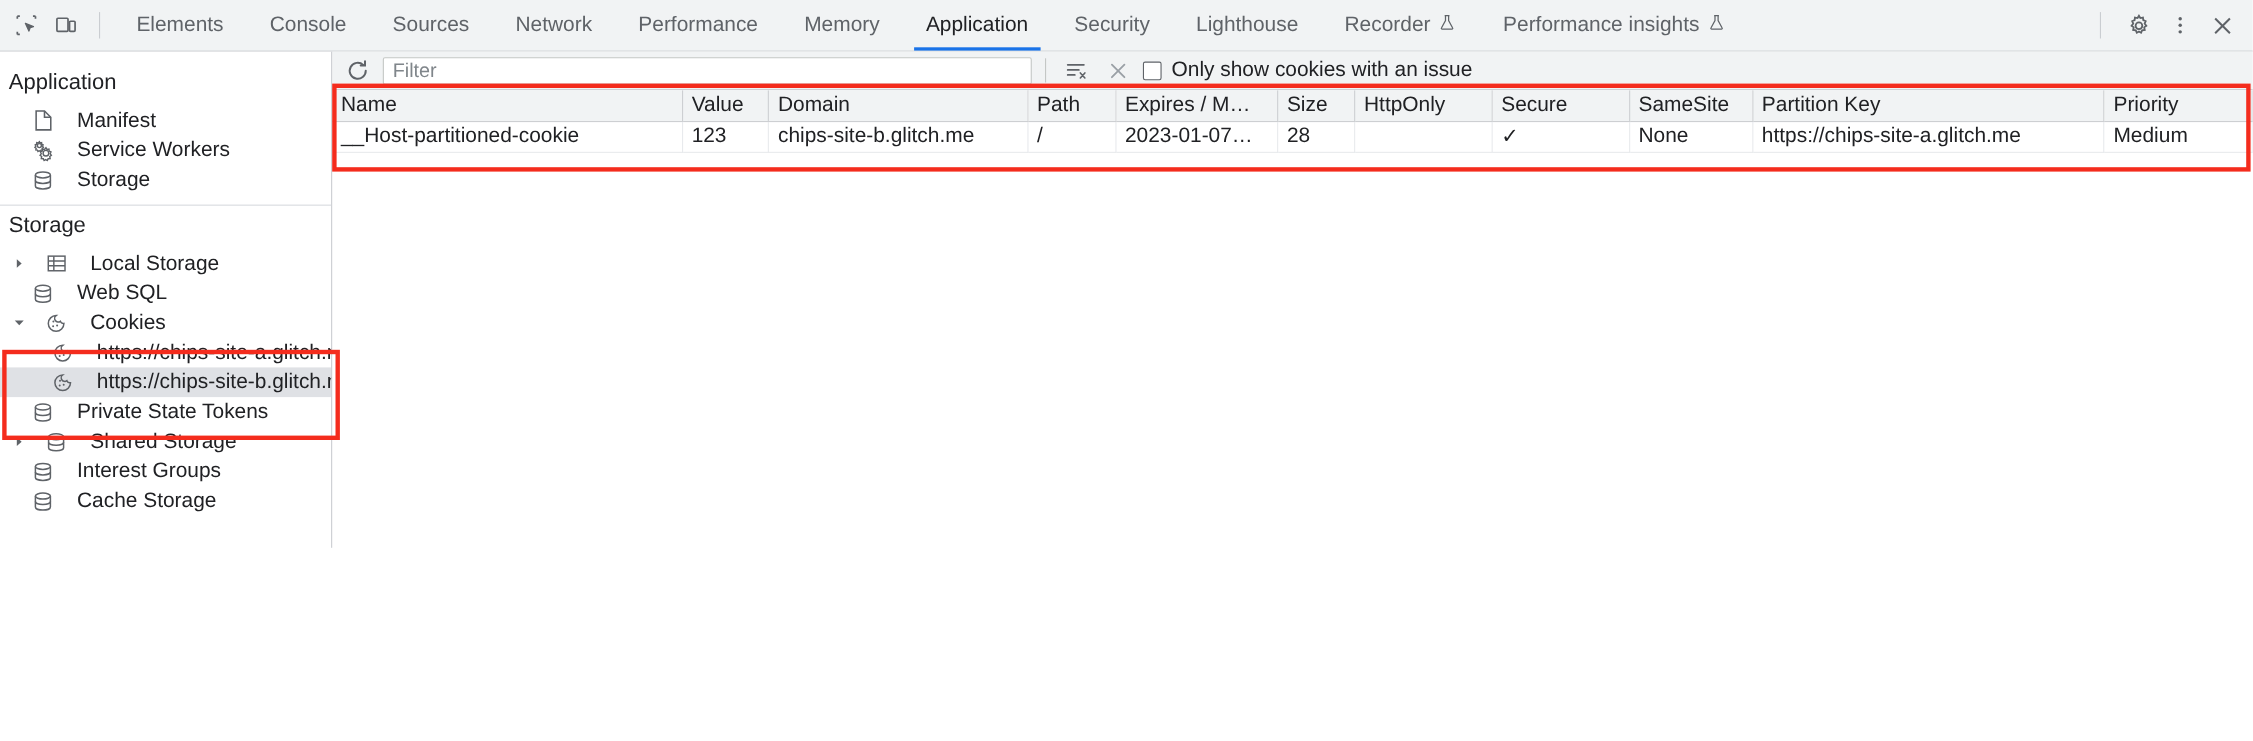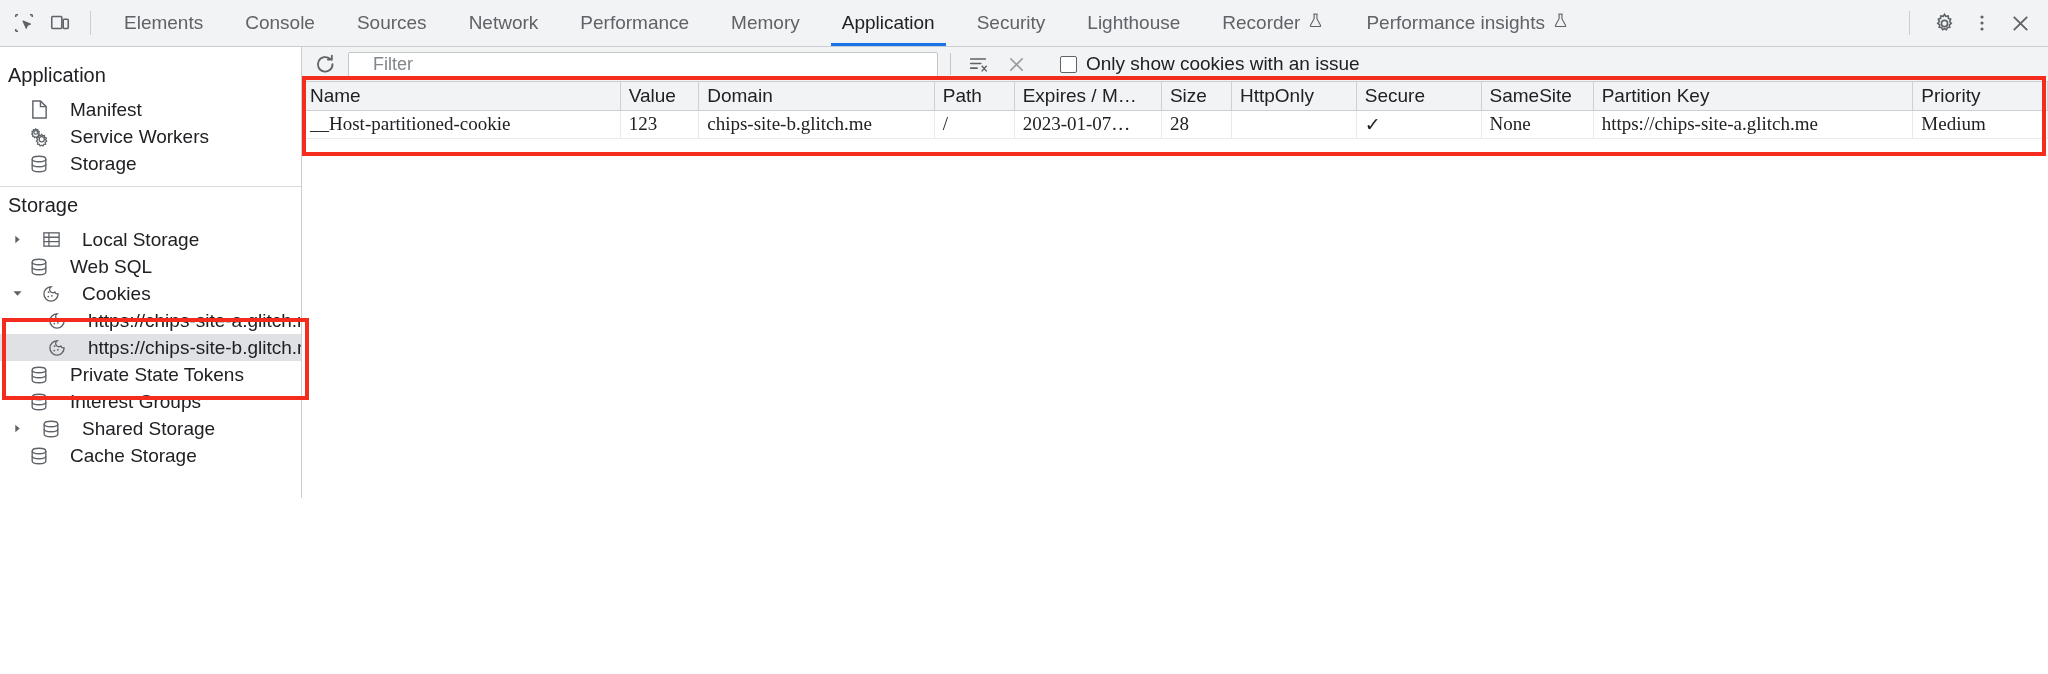"Filter" .filter-input { padding: 0 24px -> 0 8px }
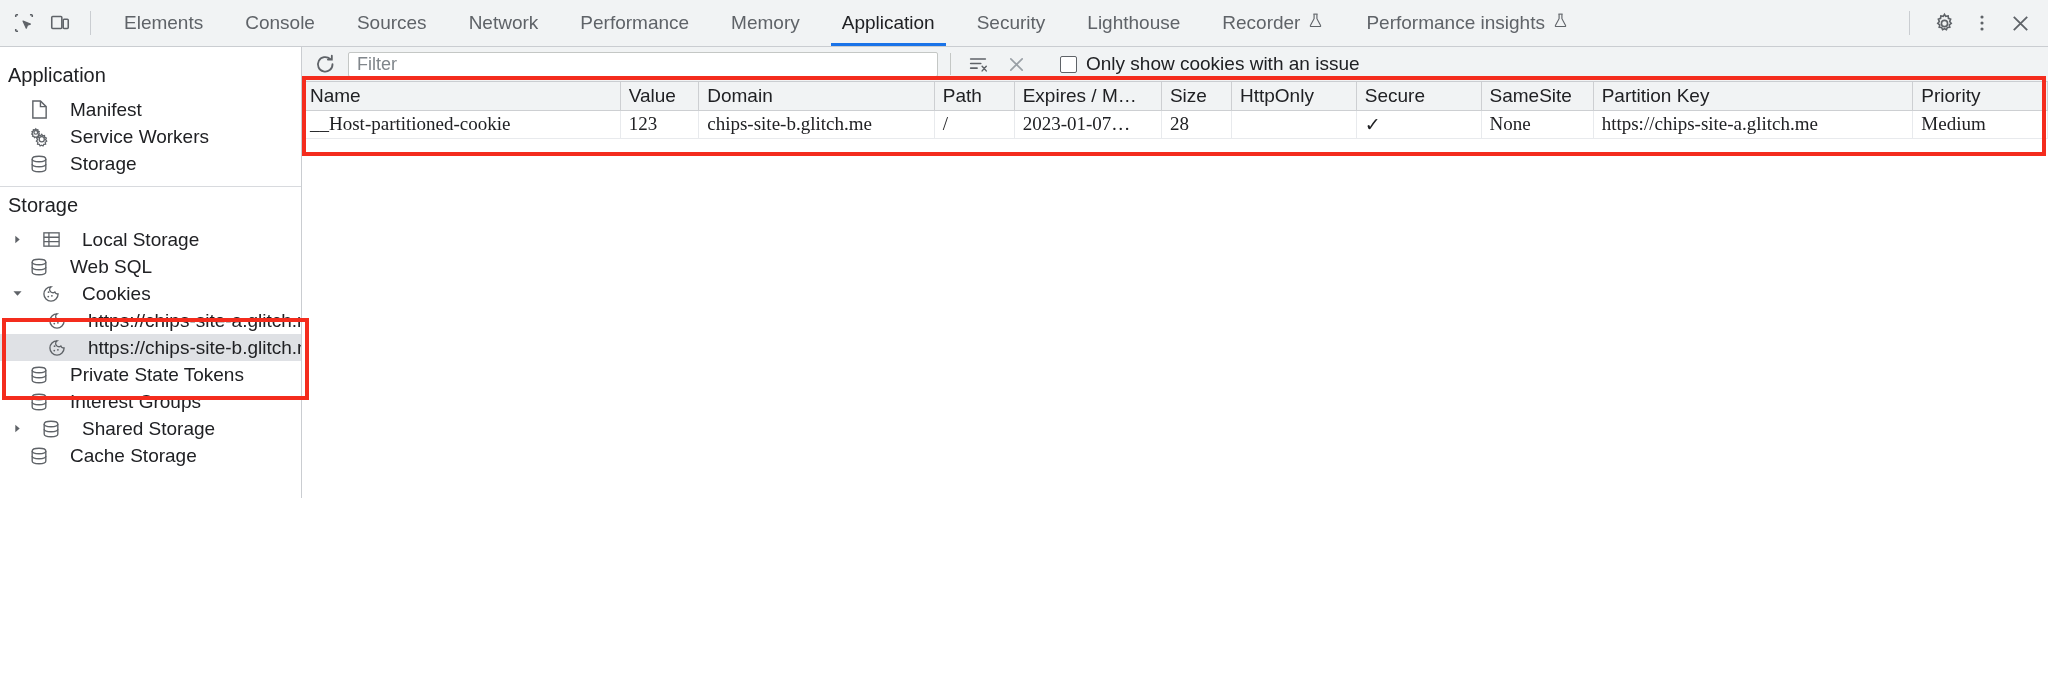"Only show cookies with an" .chk-wrap { margin-left: 21px -> none }
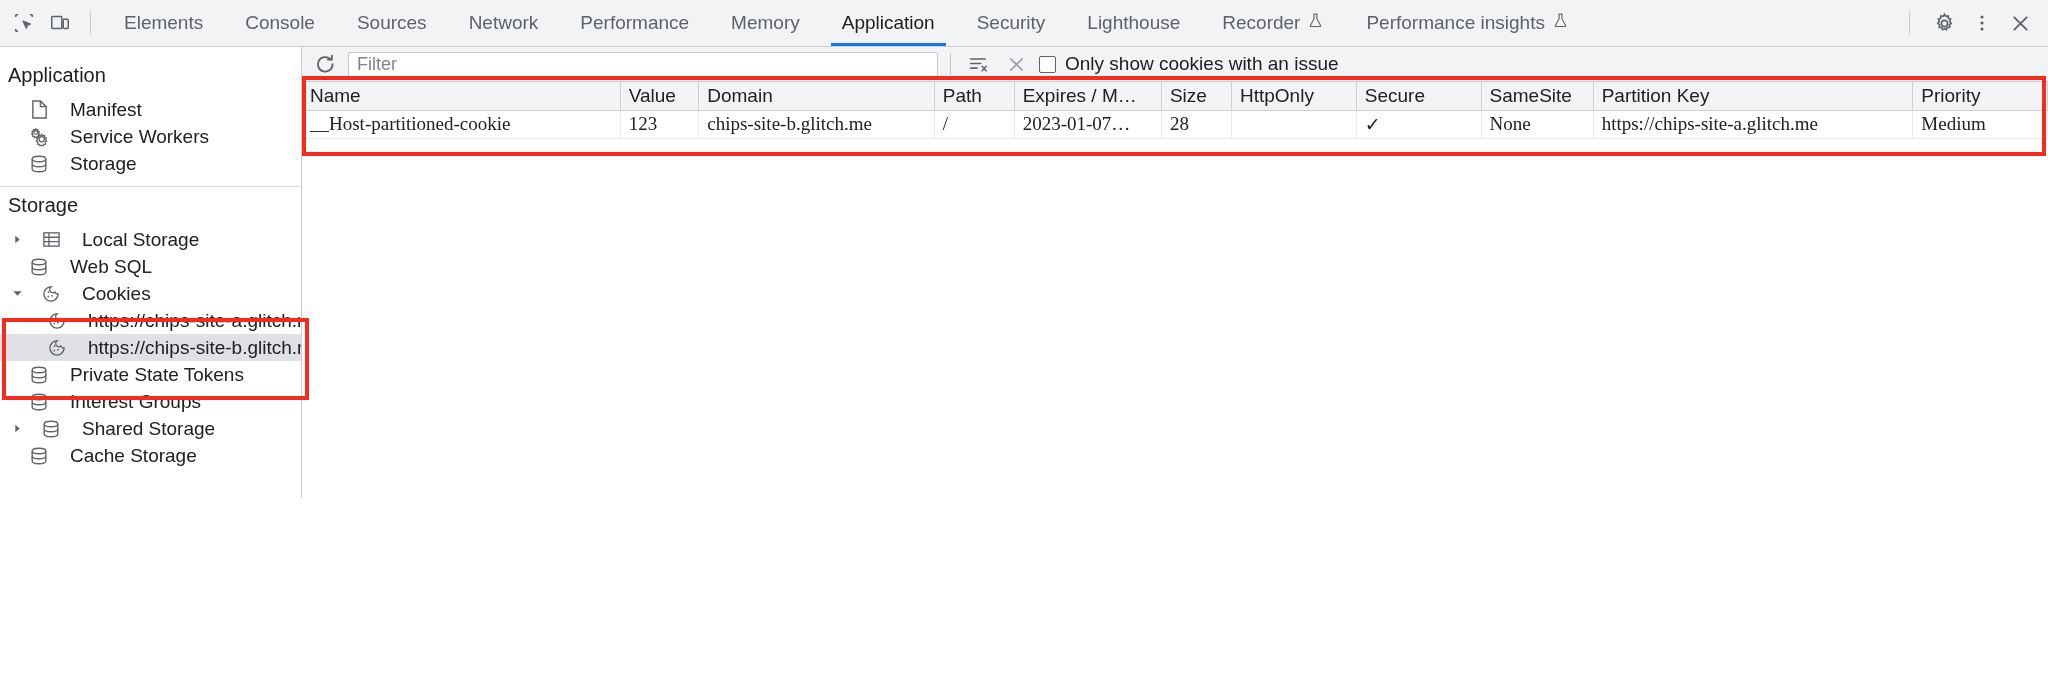"__Host-partitioned-cookie" table.cookies td { font-family: Liberation Serif, serif -> none }
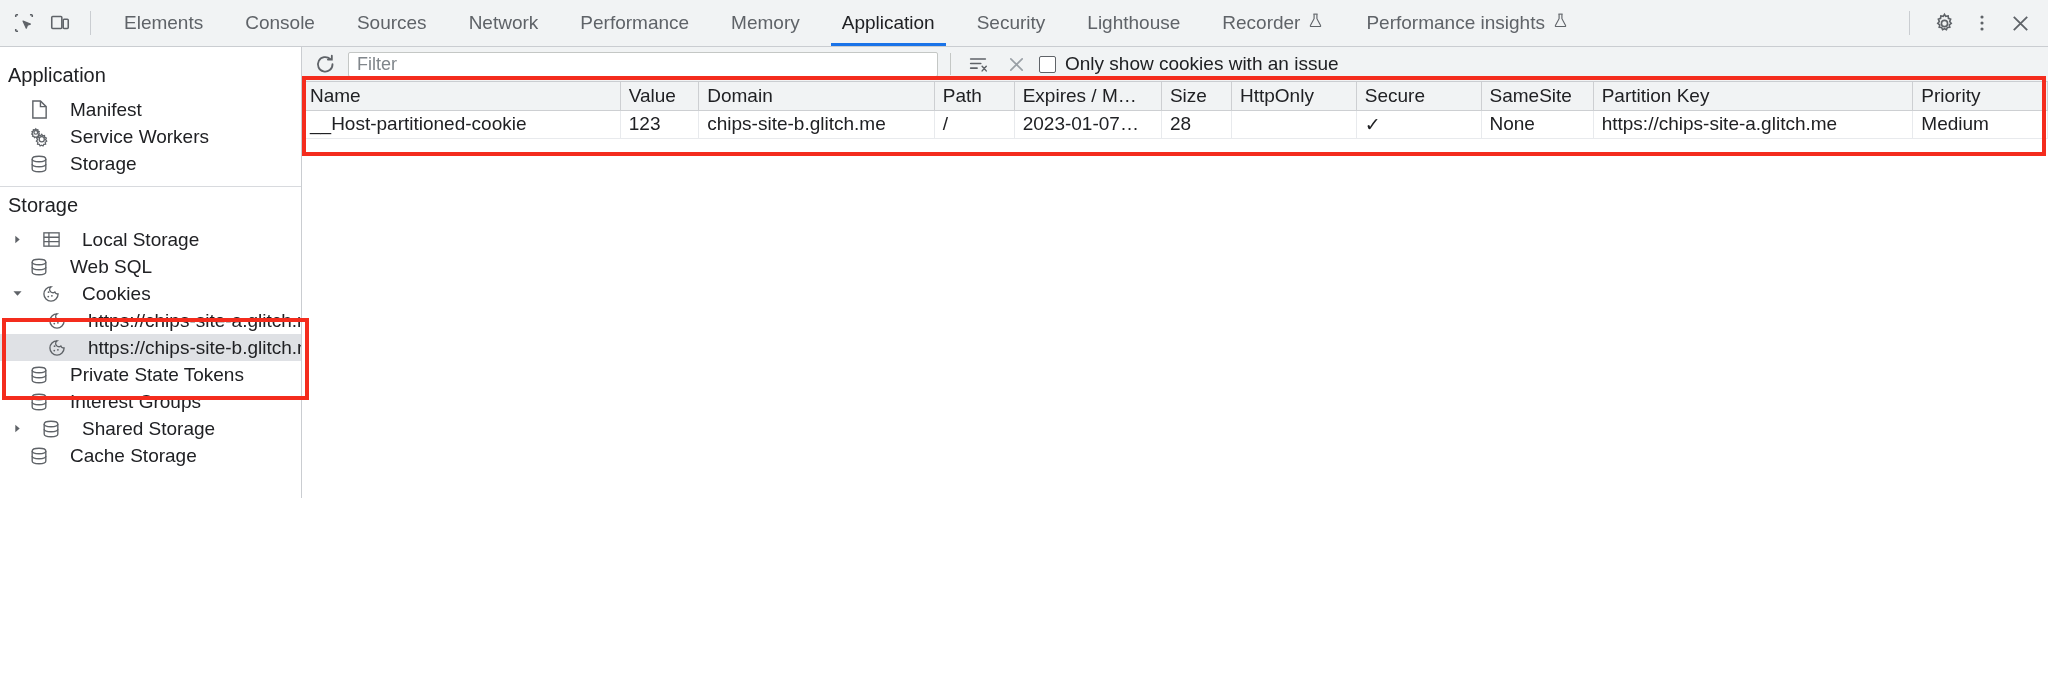"Interest Groups" div.tree-item { order: before "Shared Storage" -> after "Shared Storage" }
